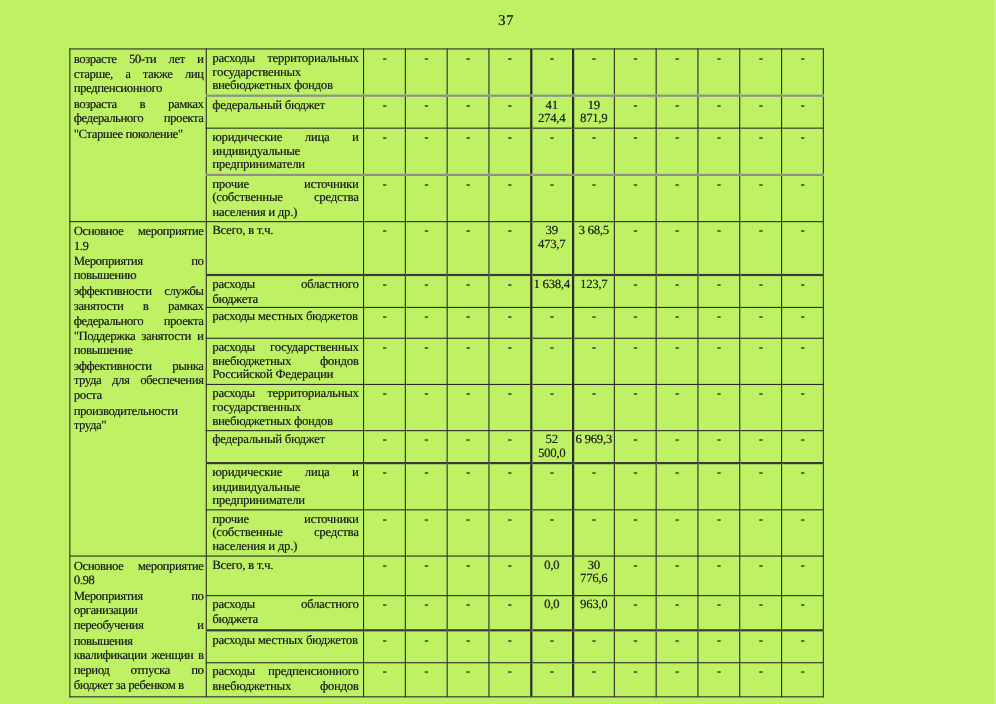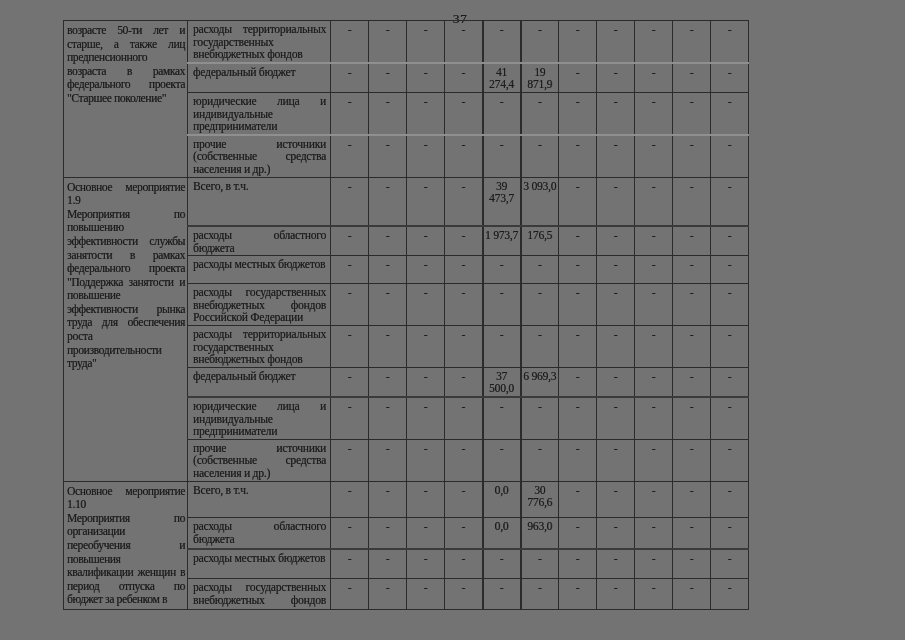"37" .page { background: #737373 -> #bef264 }
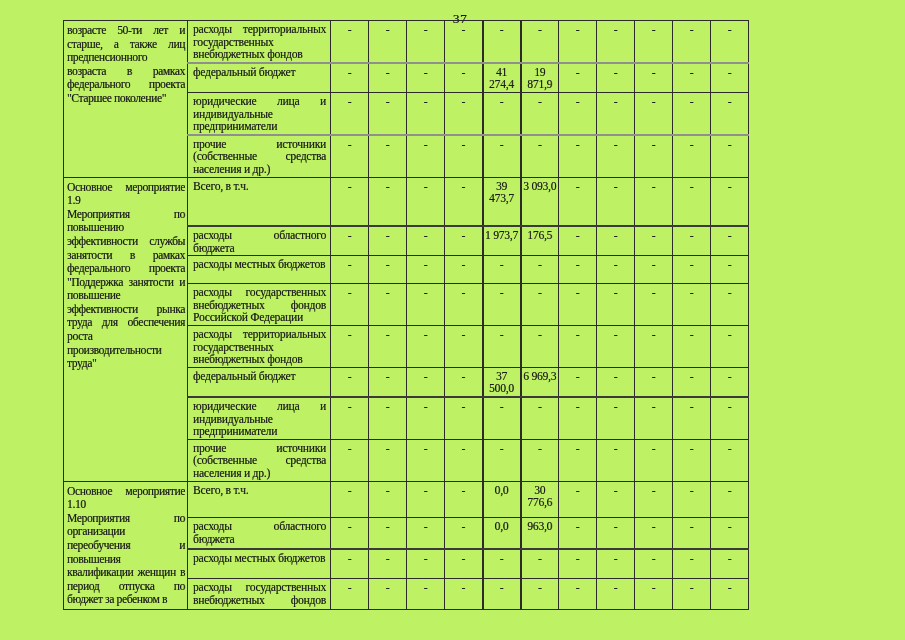"возрасте 50-ти лет и старше," table.budget { top: 20px -> 44px }
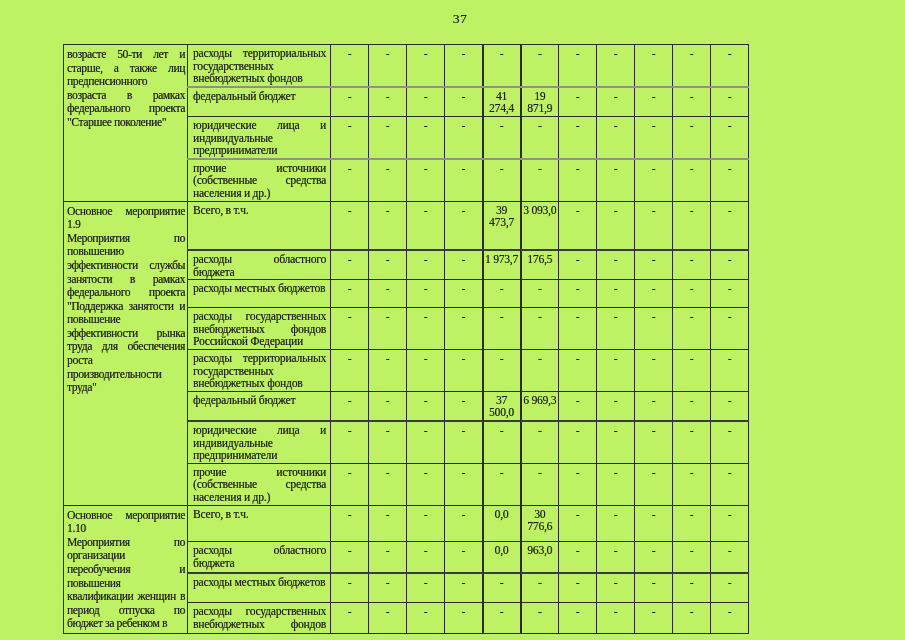"3 093,0" td.val { text: 3 093,0 -> 3 68,5 }
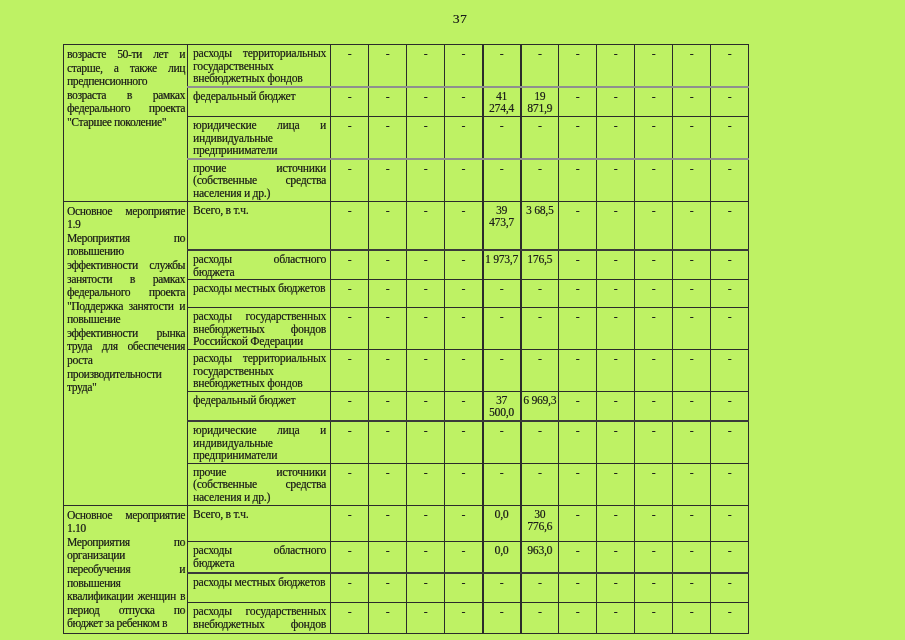"1 973,7" td.val { text: 1 973,7 -> 1 638,4 }
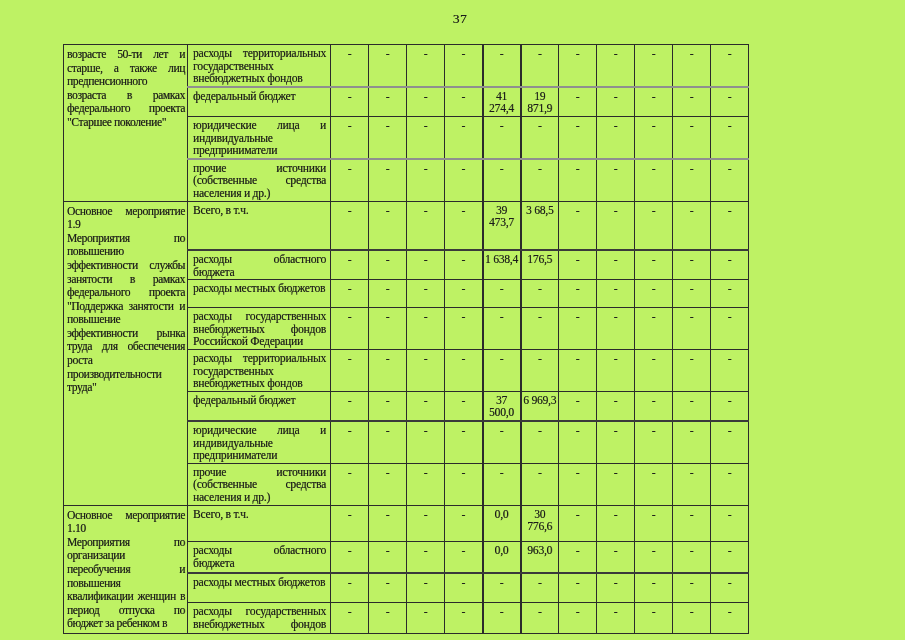"176,5" td.val { text: 176,5 -> 123,7 }
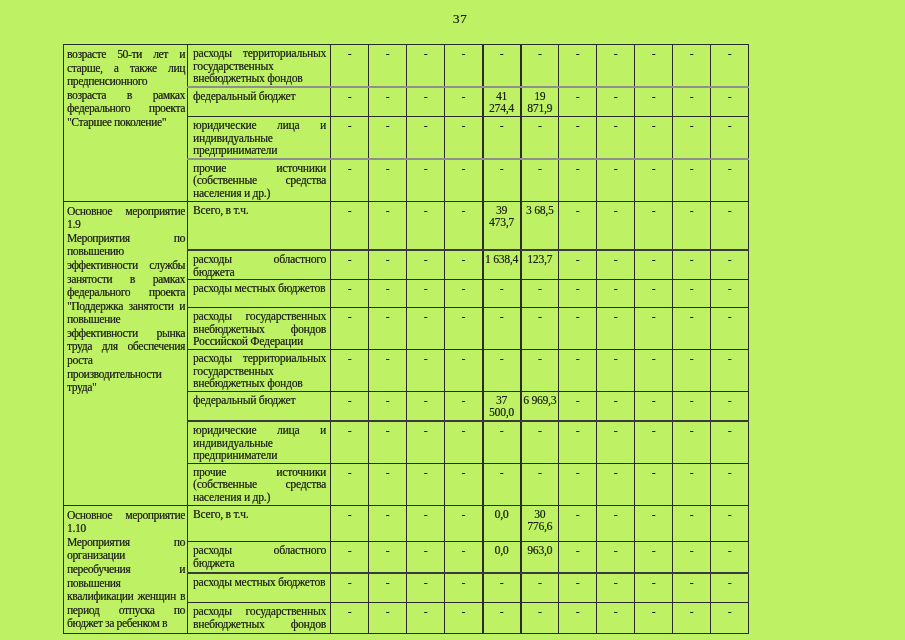"37 500,0" td.val { text: 37 500,0 -> 52 500,0 }
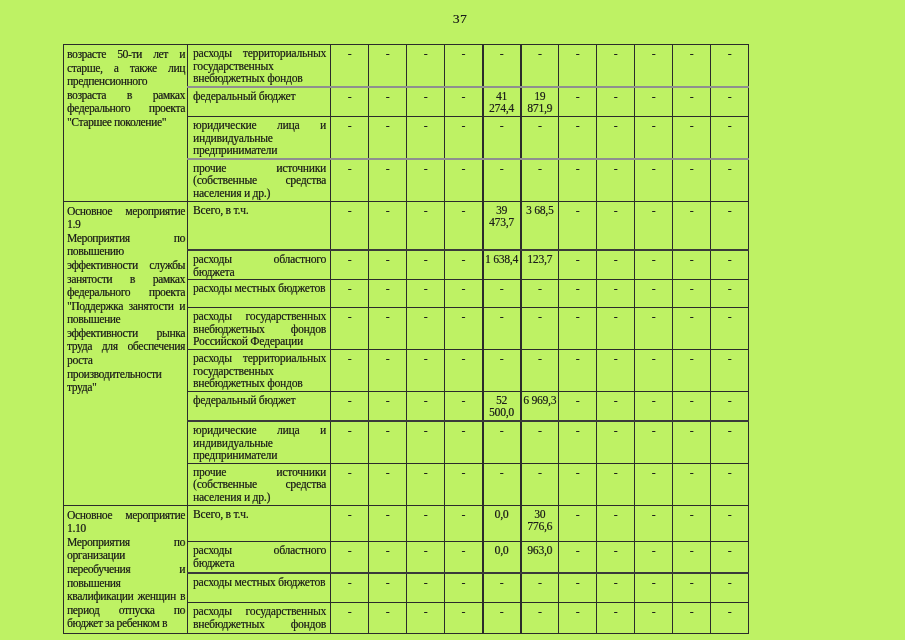"Основное мероприятие 1.10" div.para { text: 1.10 -> 0.98 }
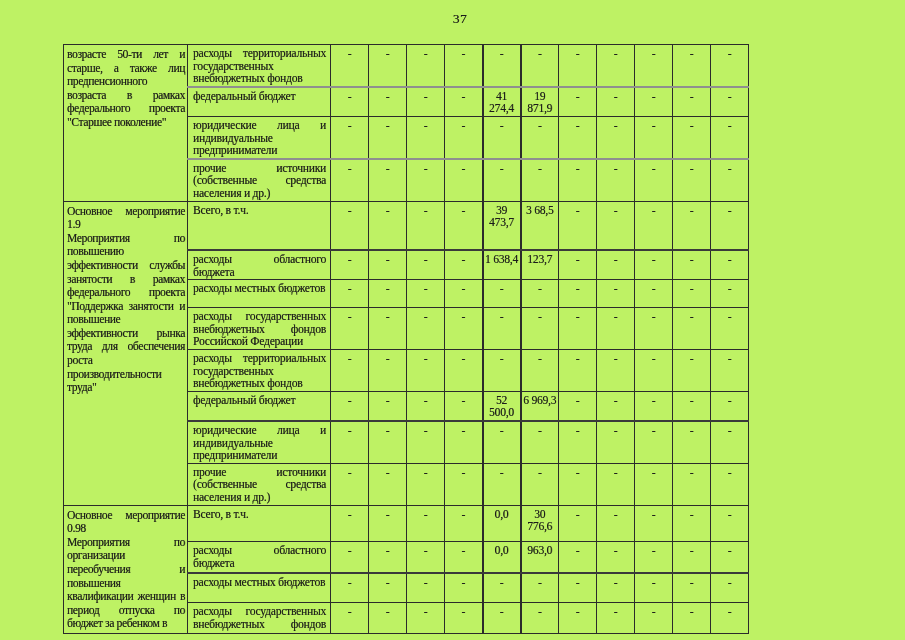"расходы государственных внебюджетных фондов" td.source { text: государственных -> предпенсионного }
